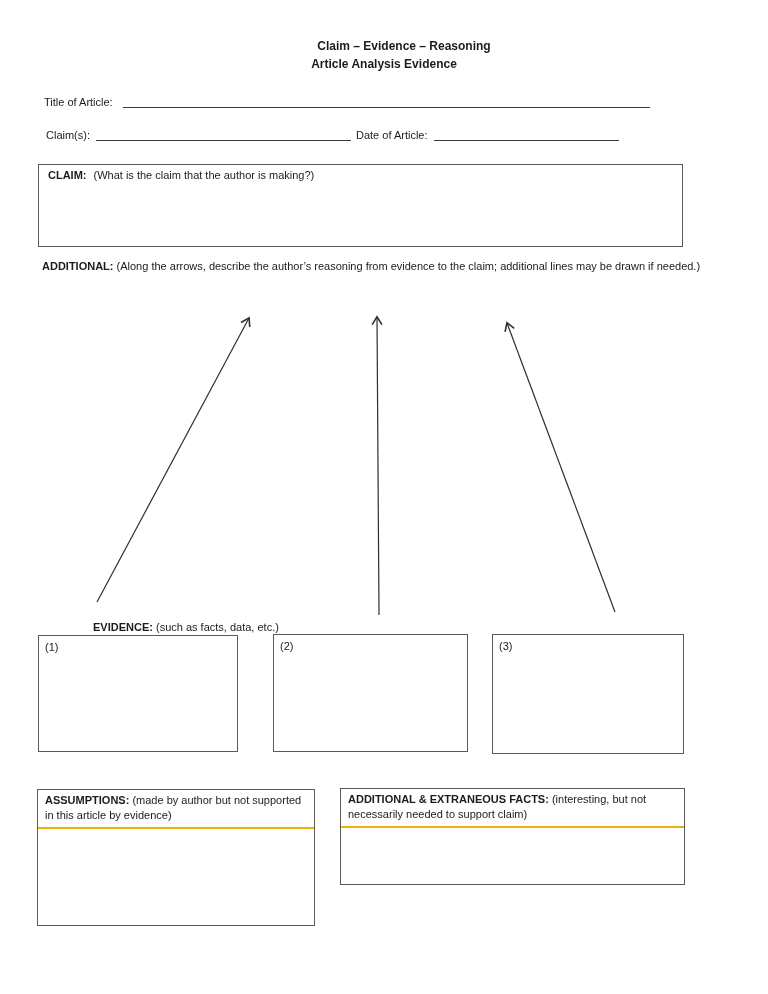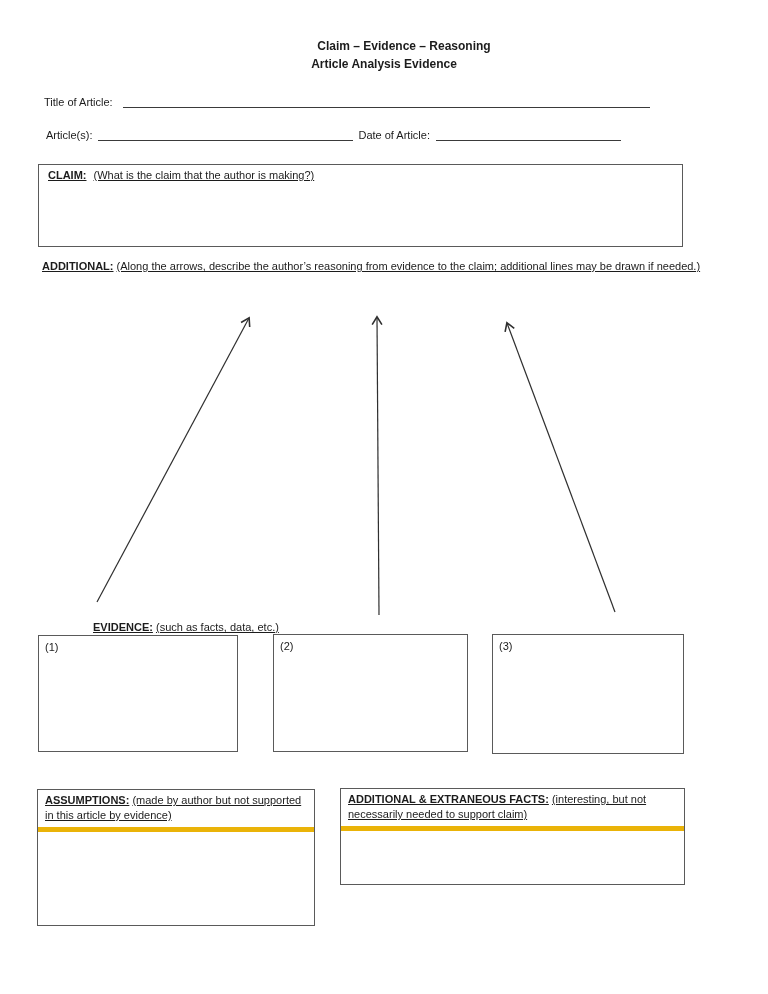"Article(s):" span { text: Article -> Claim }
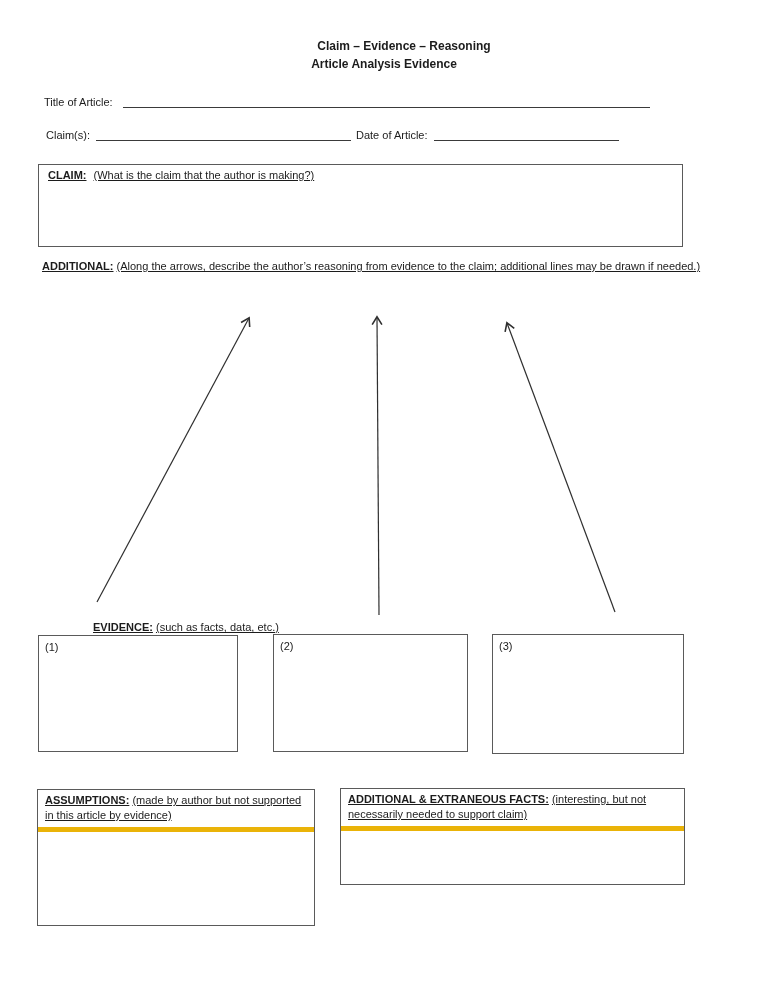"CLAIM:" .bold { text-decoration: underline -> none }
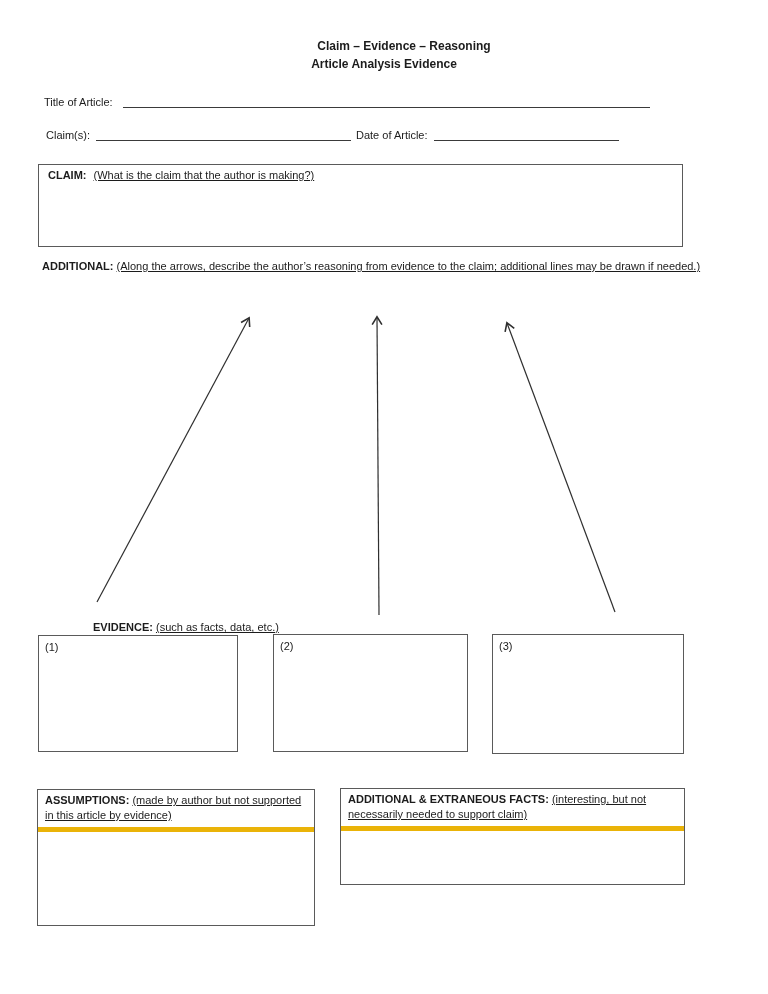"(What is the claim that" .hint { text-decoration: underline -> none }
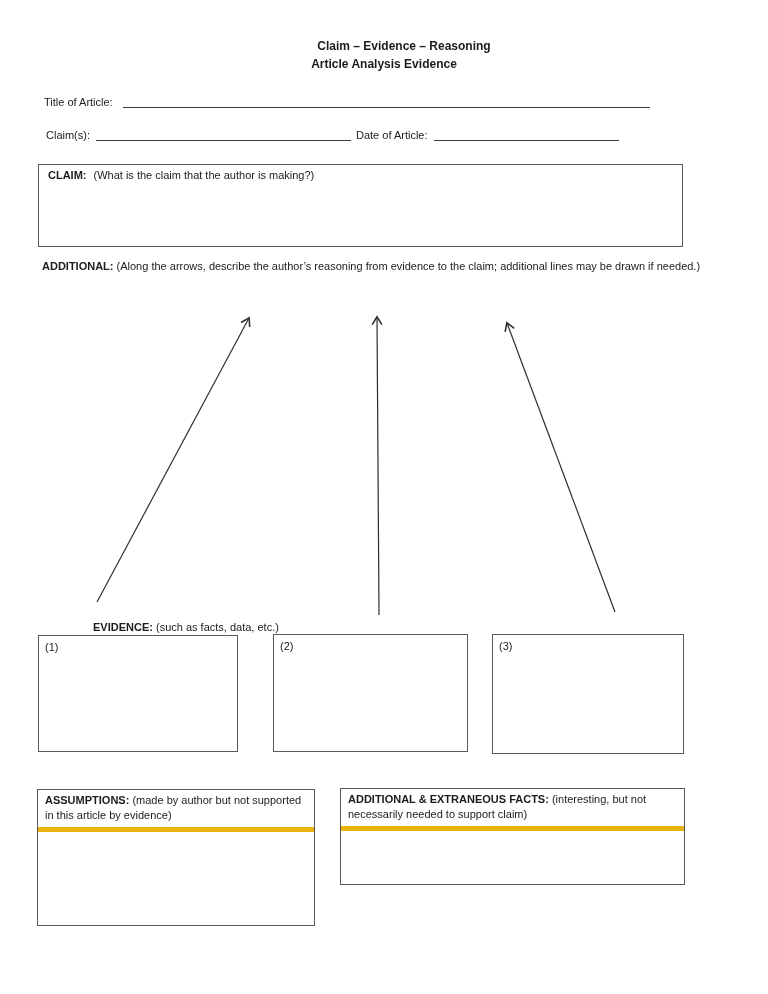"ASSUMPTIONS: (made by author but" .box-header { border-bottom: 5px solid #eab308 -> 2px solid #eab308 }
